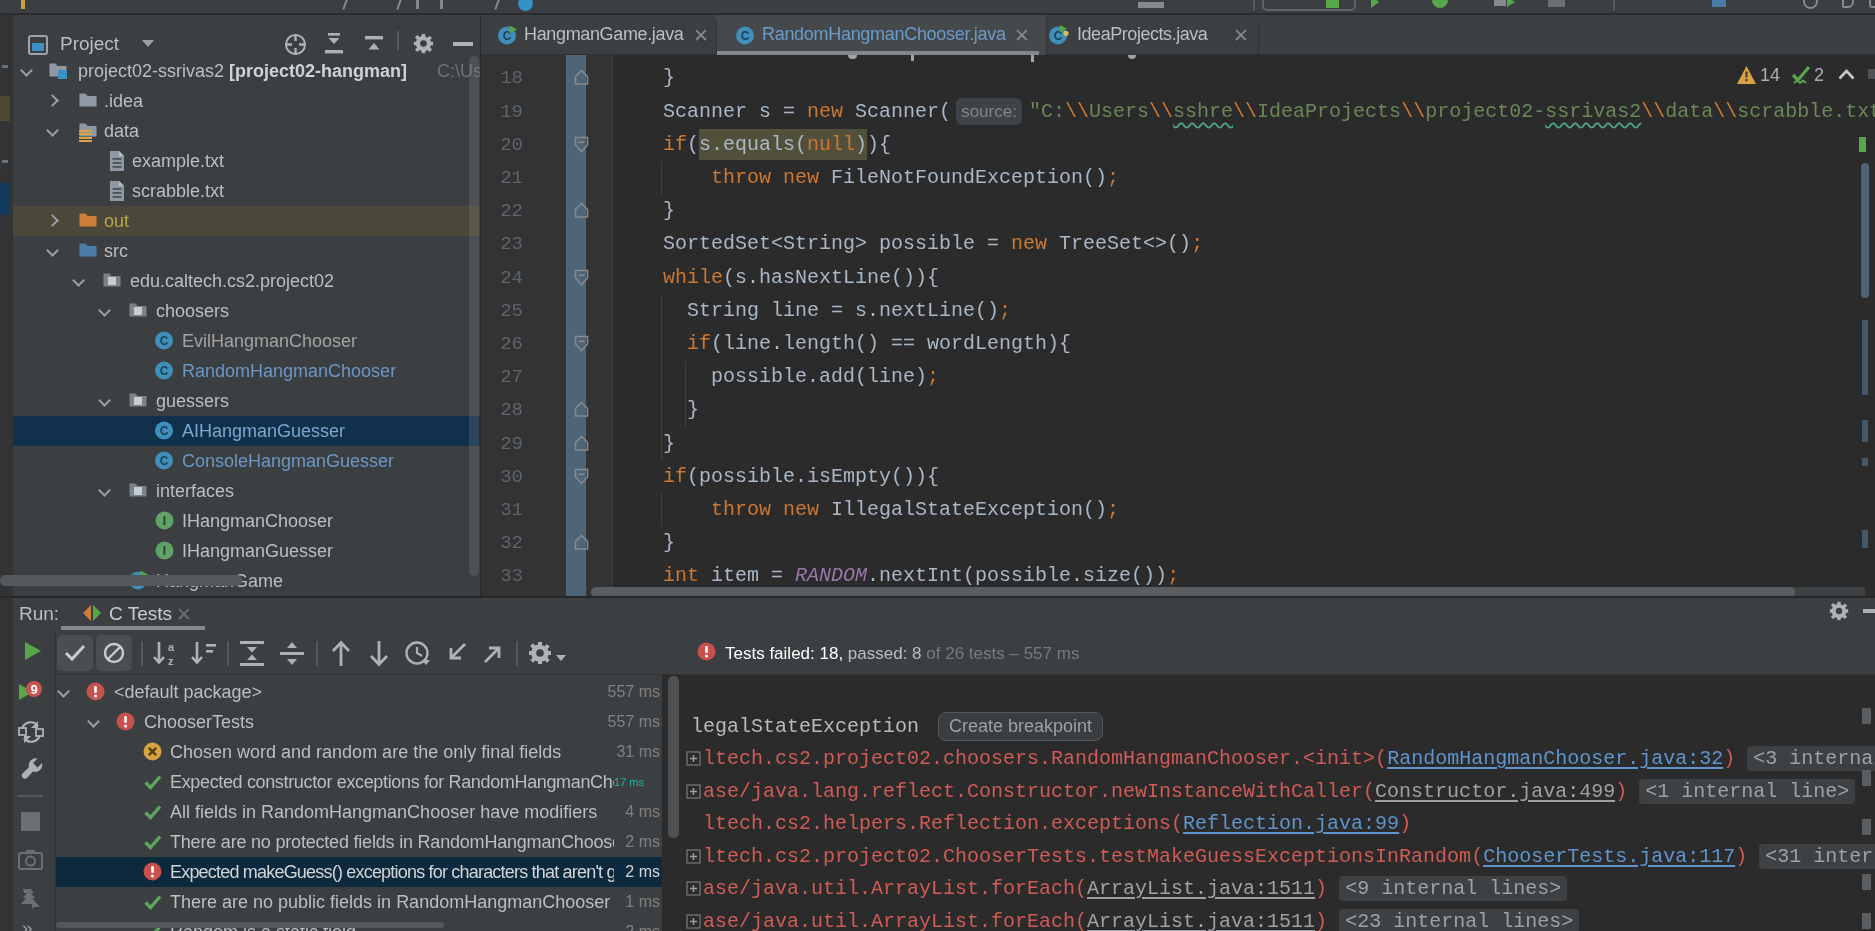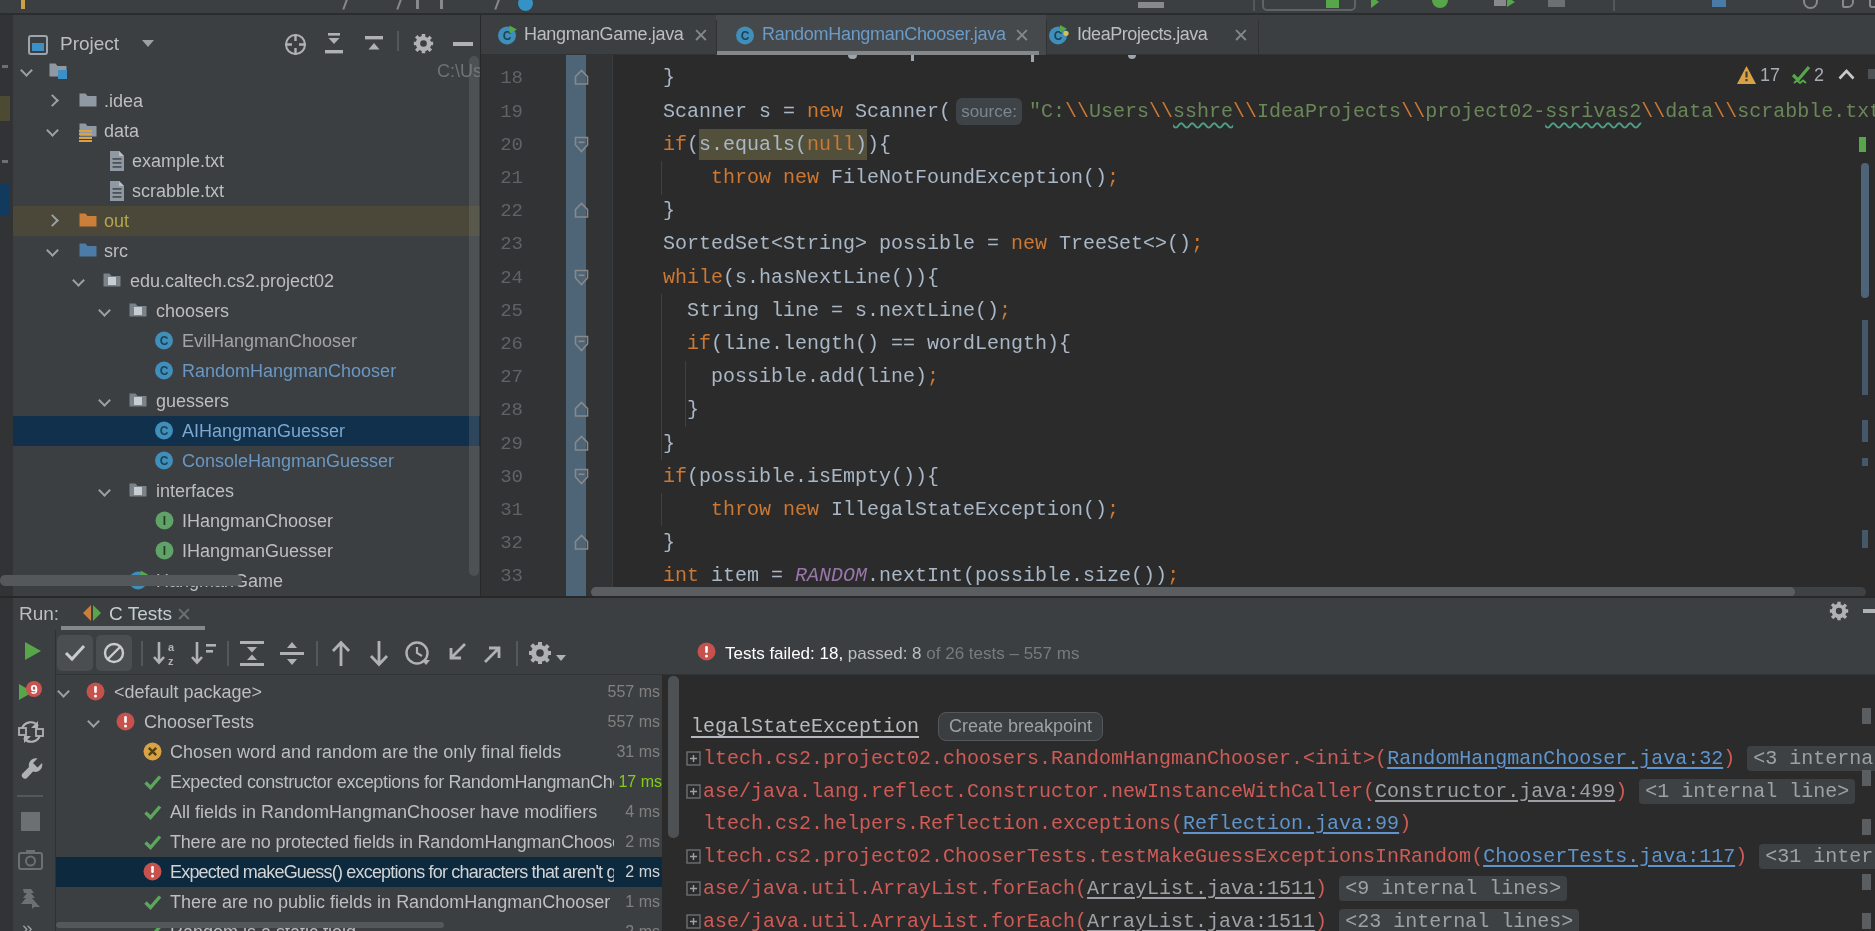"project02-ssrivas2 [project02-hangman]" span.abs { html: none -> <span>project02-ssrivas2&nbsp;<b>[project02-hangman]</b></span> }
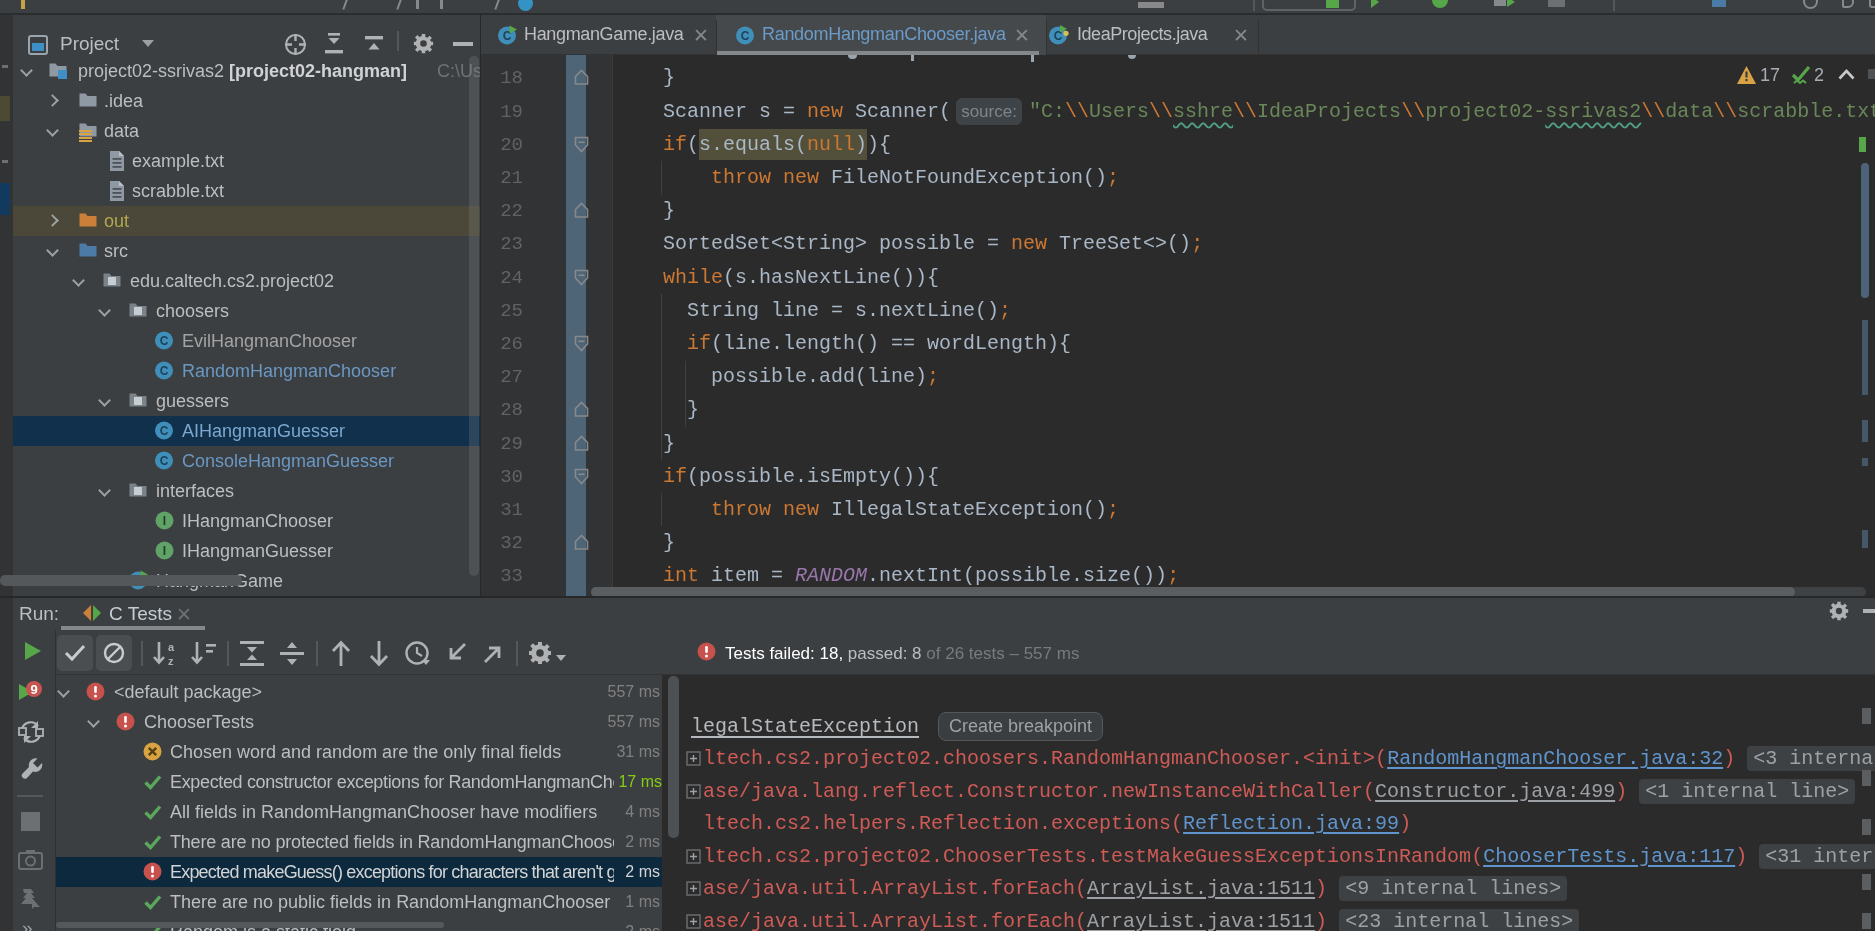"17" div.abs { text: 17 -> 14 }
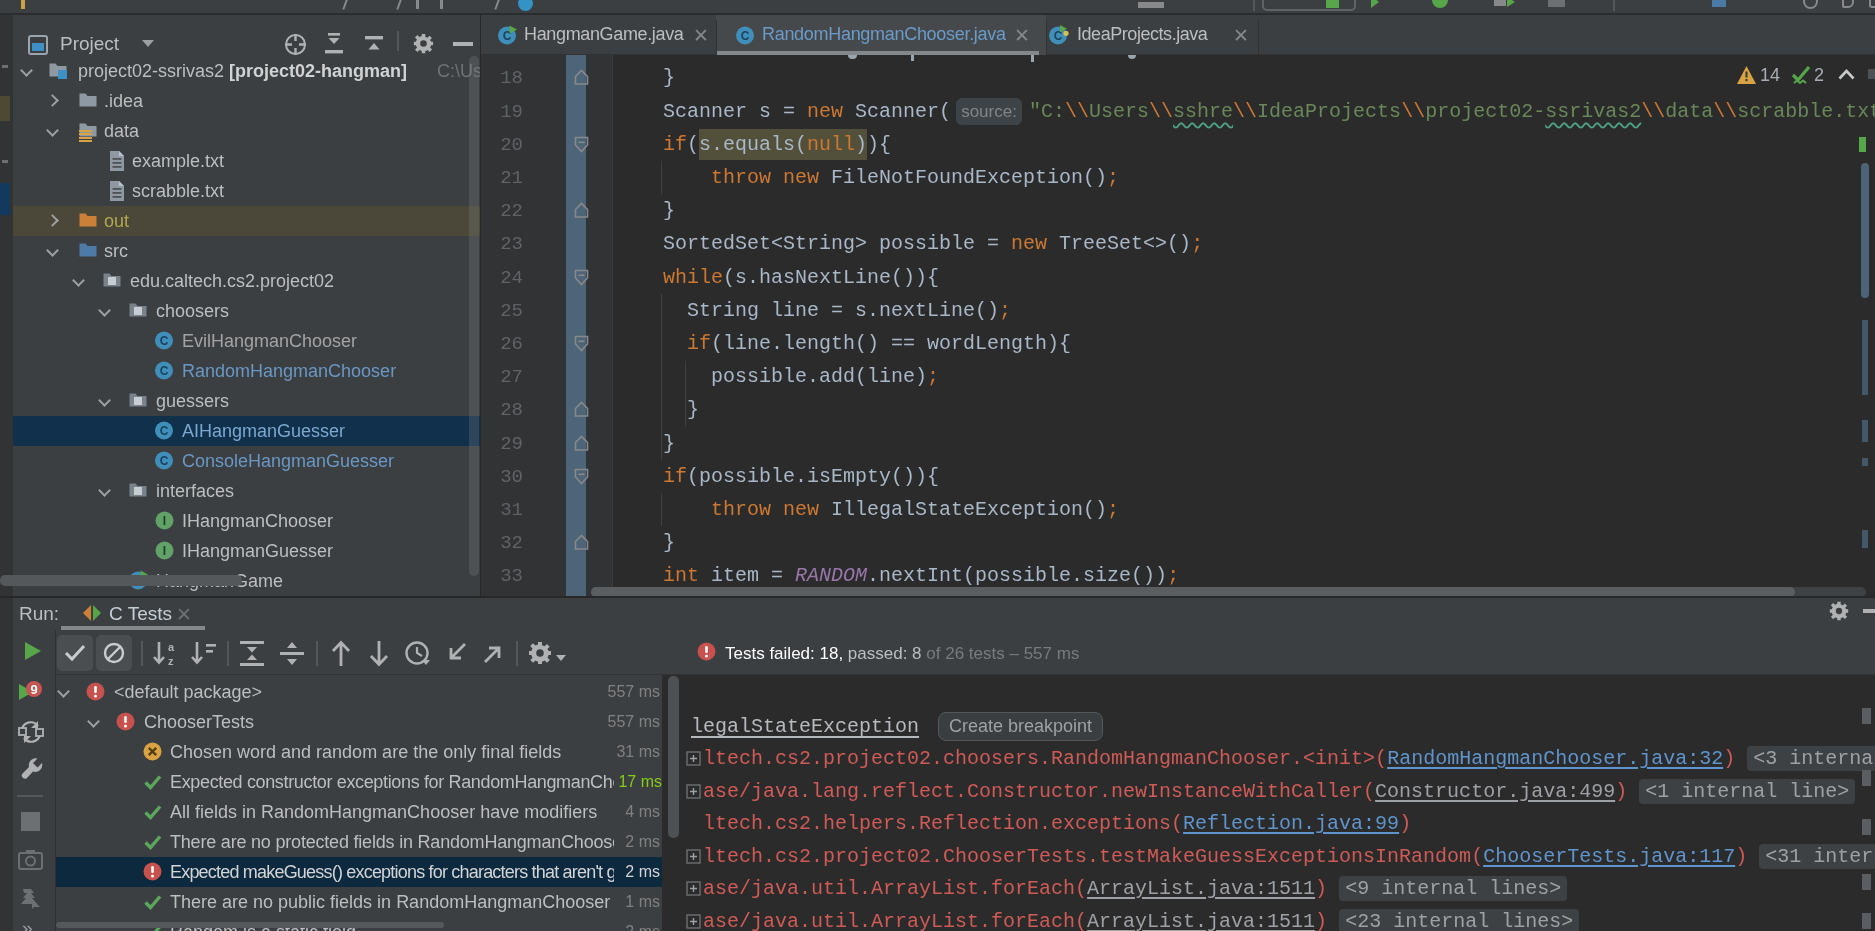"legalStateException" span { text-decoration: underline -> none }
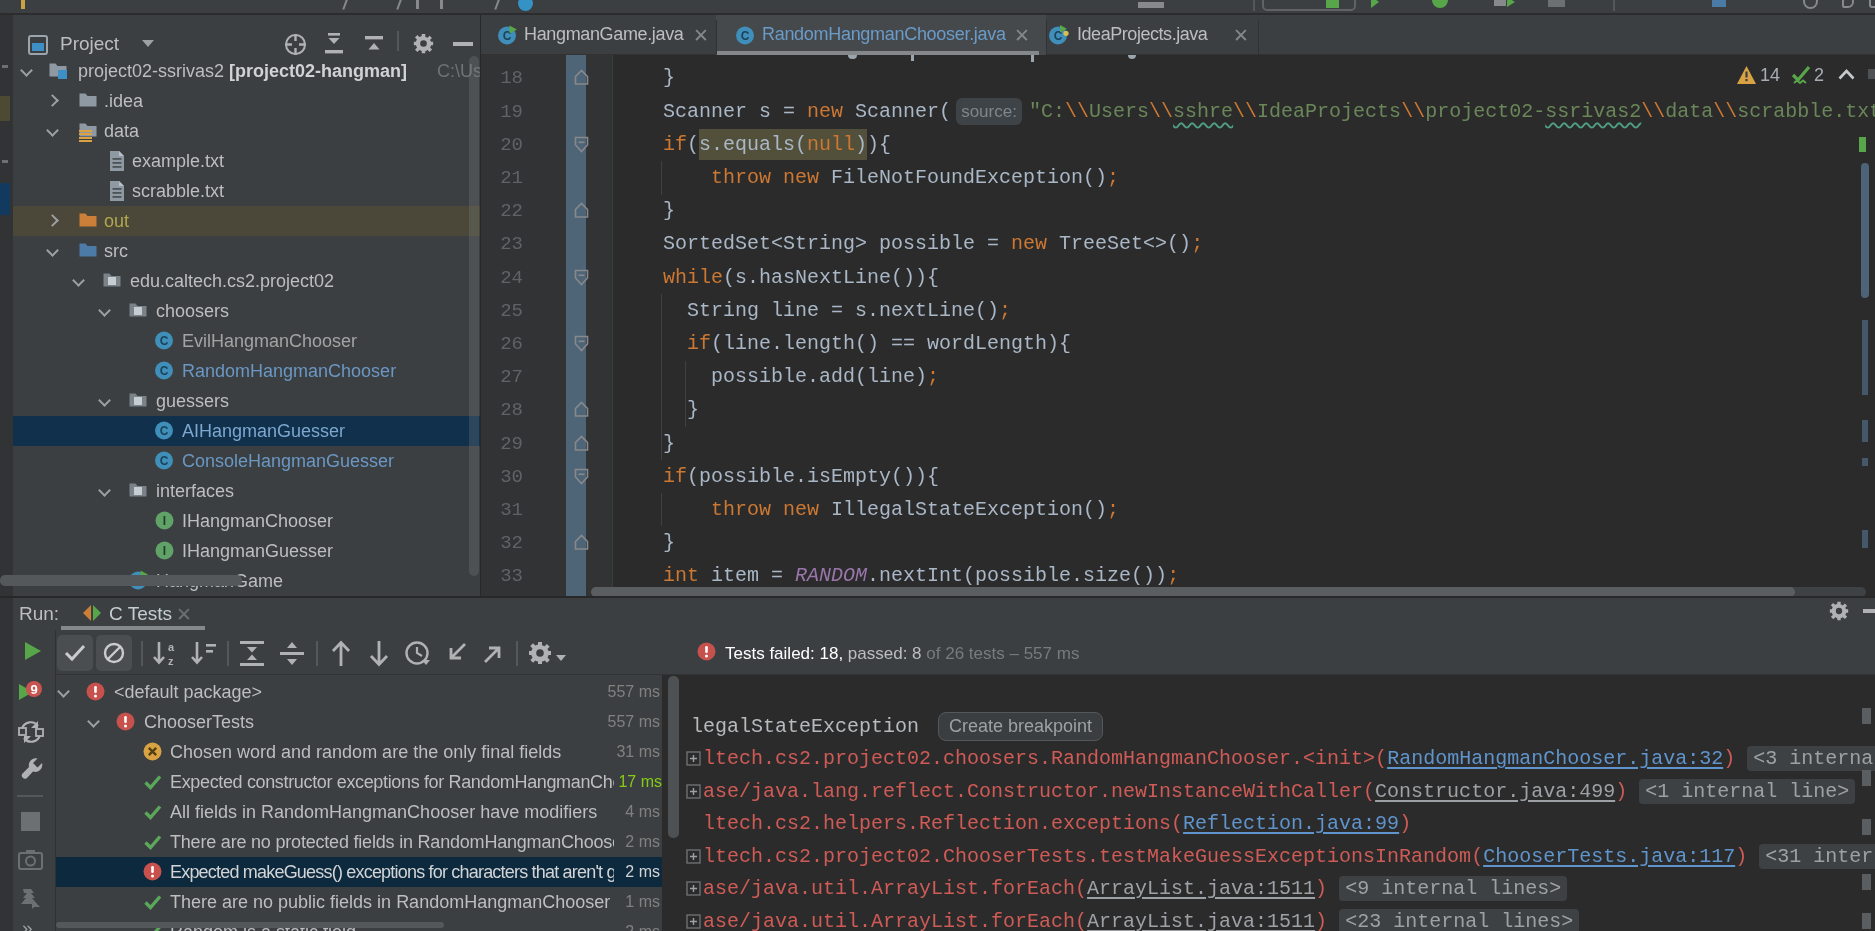"17 ms" span.abs { color: #84cc16 -> #14b8a6; font-size: 16px -> 11px; right: 0 -> 18px }
